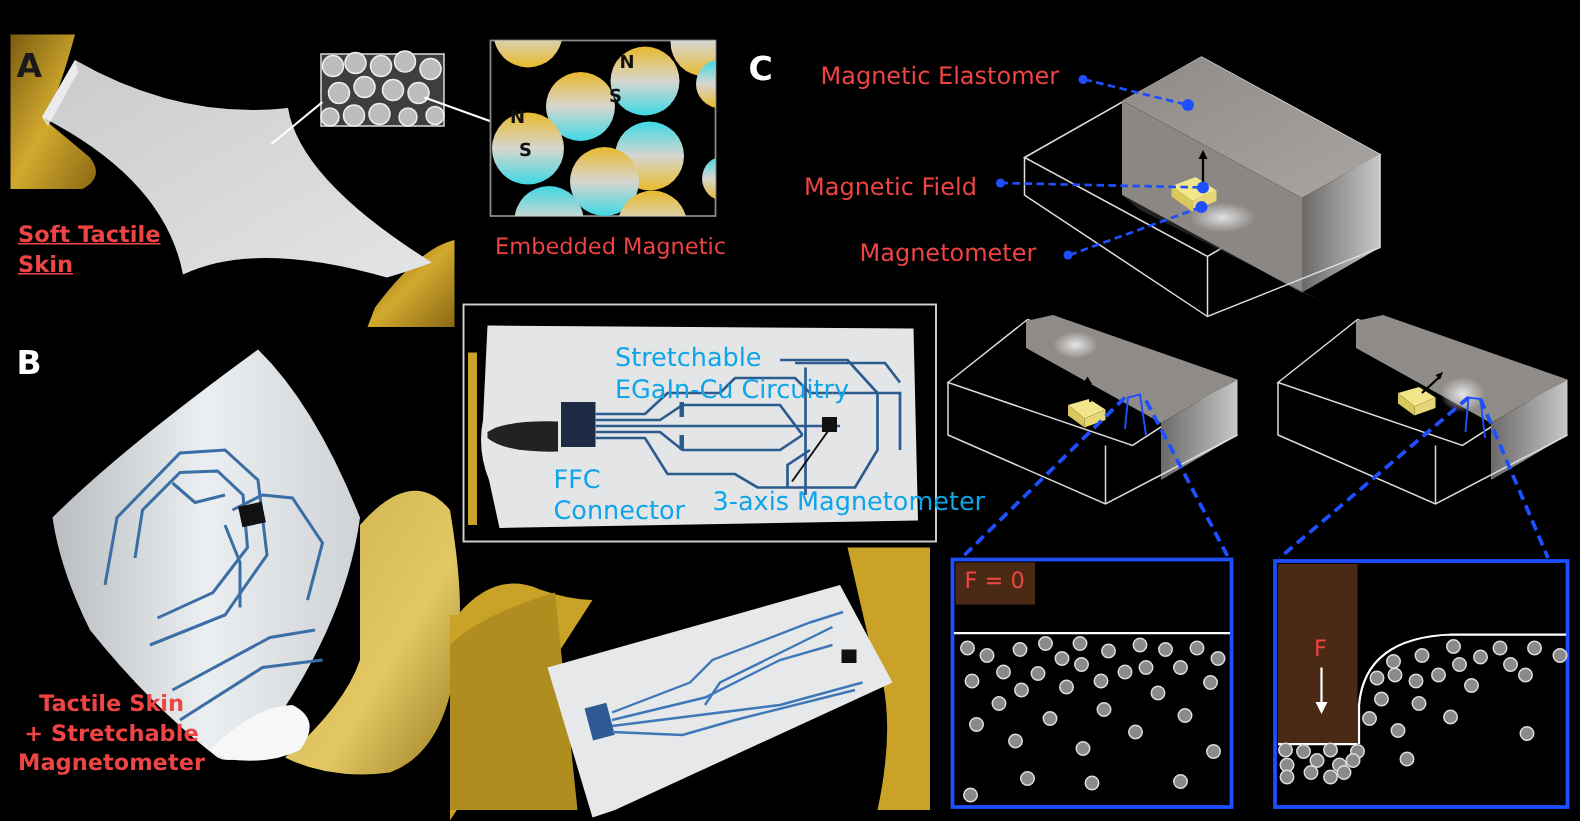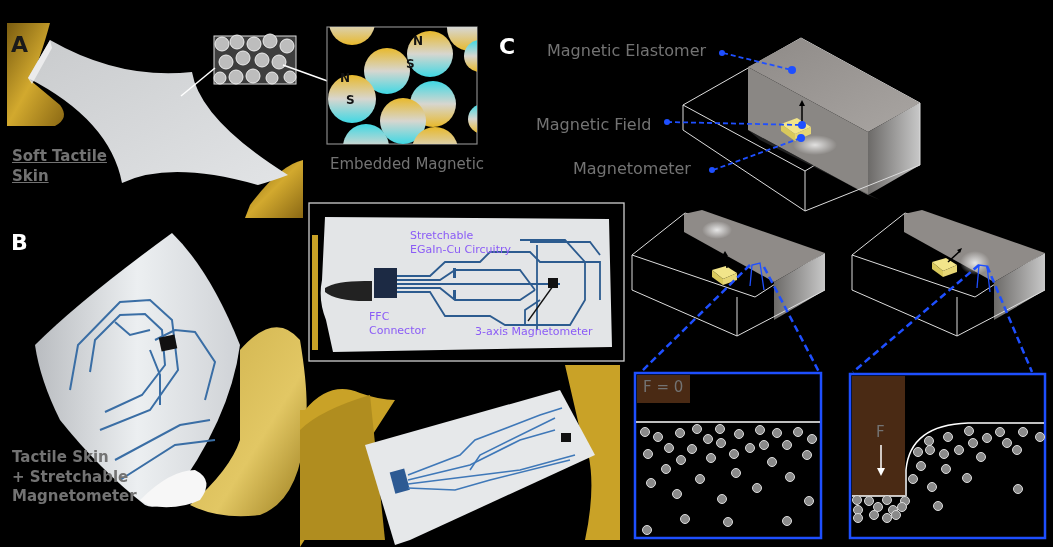"Magnetic Elastomer" .lbl { color: #737373 -> #ef4444 }
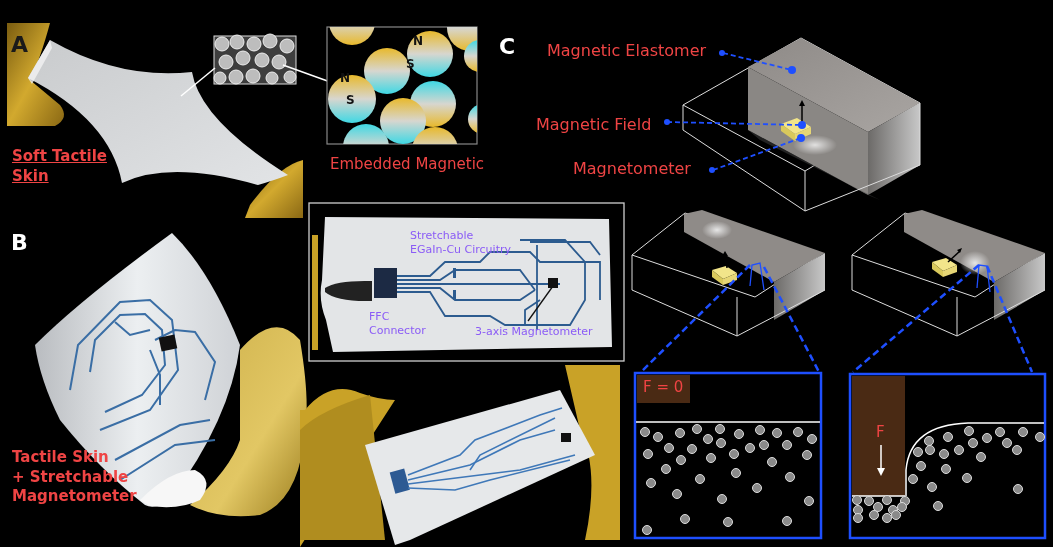"Stretchable" .dark { color: #8b5cf6 -> #0ea5e9; font-size: 11px -> 17px }
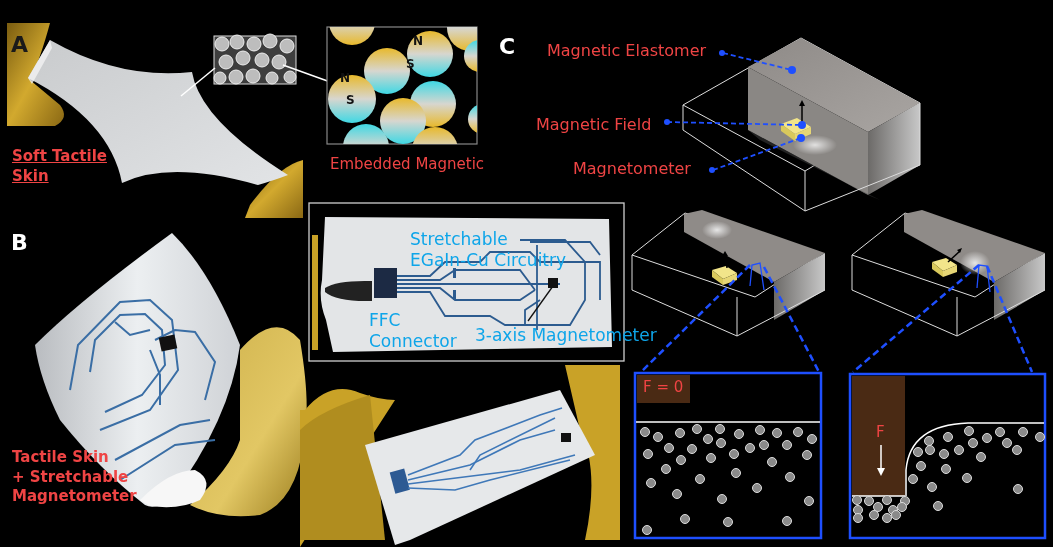"Tactile Skin" div.lbl { text-align: none -> center; top: 448px -> 460px }
